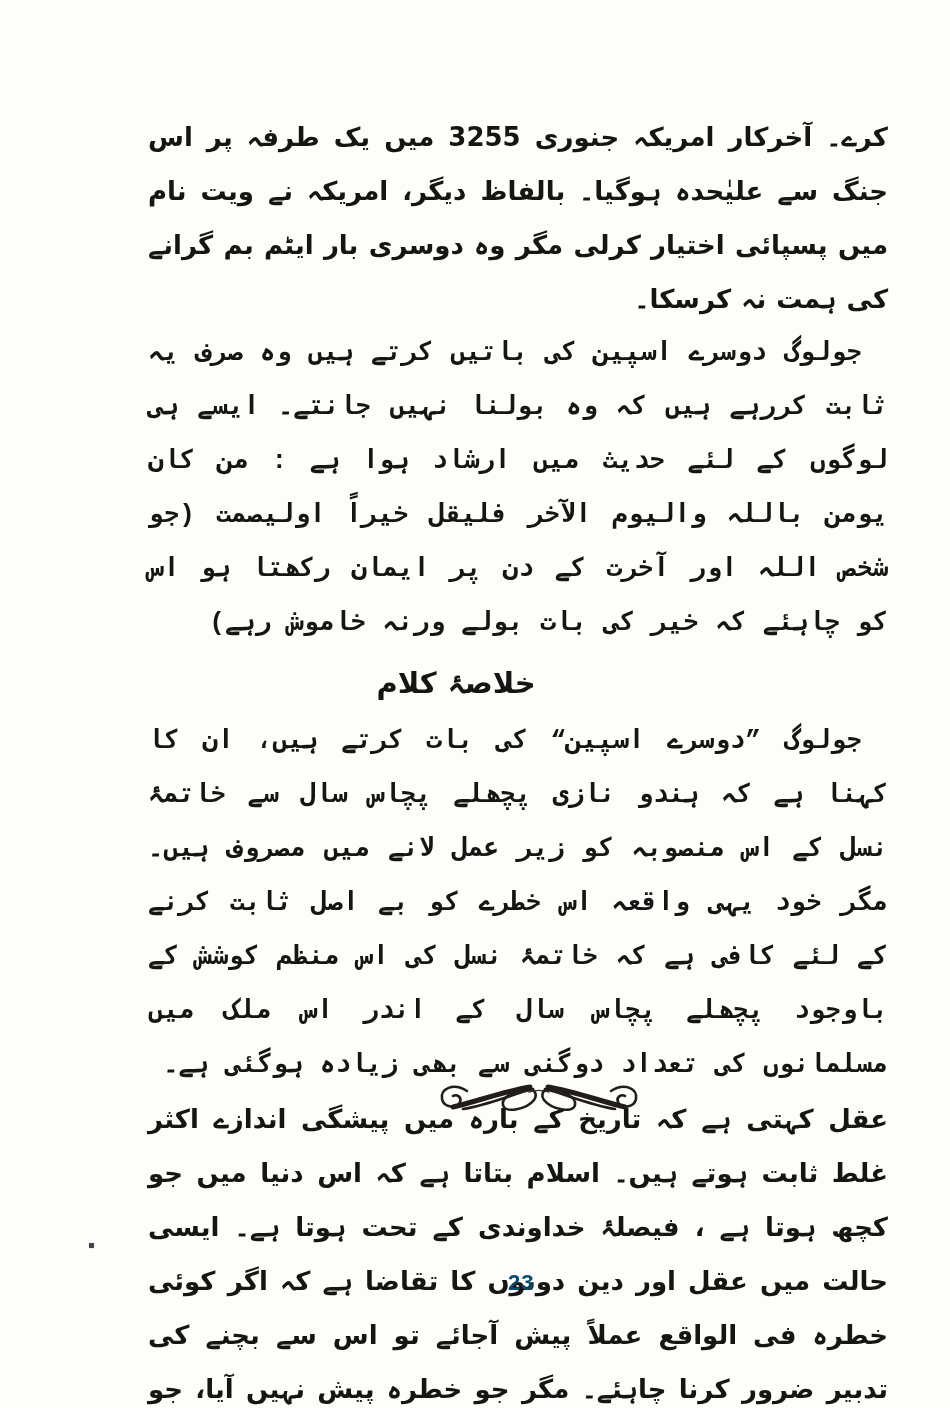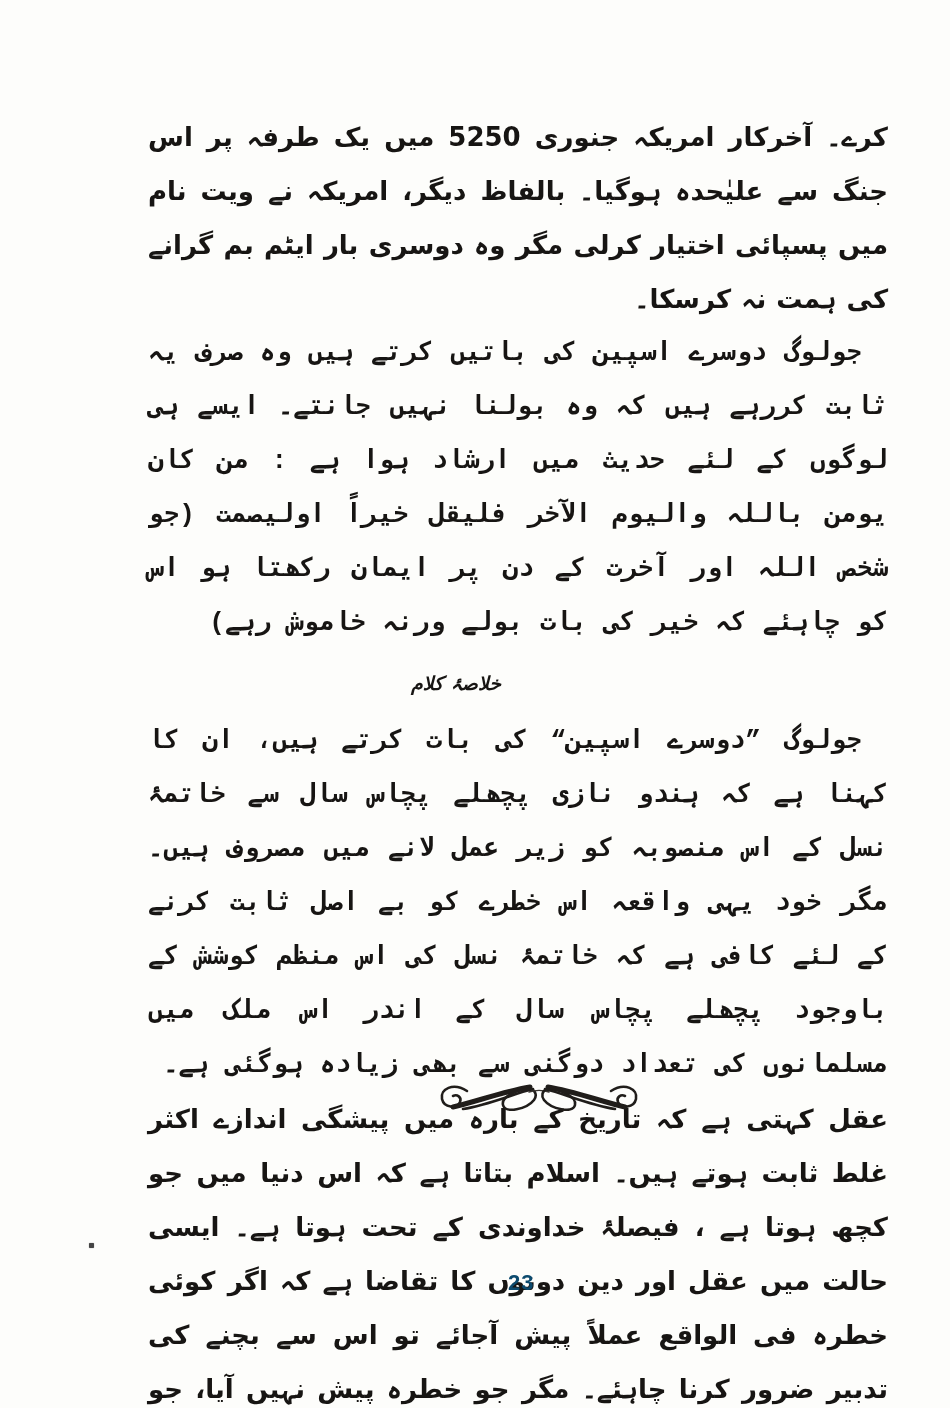"کرے۔ آخرکار امریکہ جنوری 5250" p { text: 5250 -> 3255 }
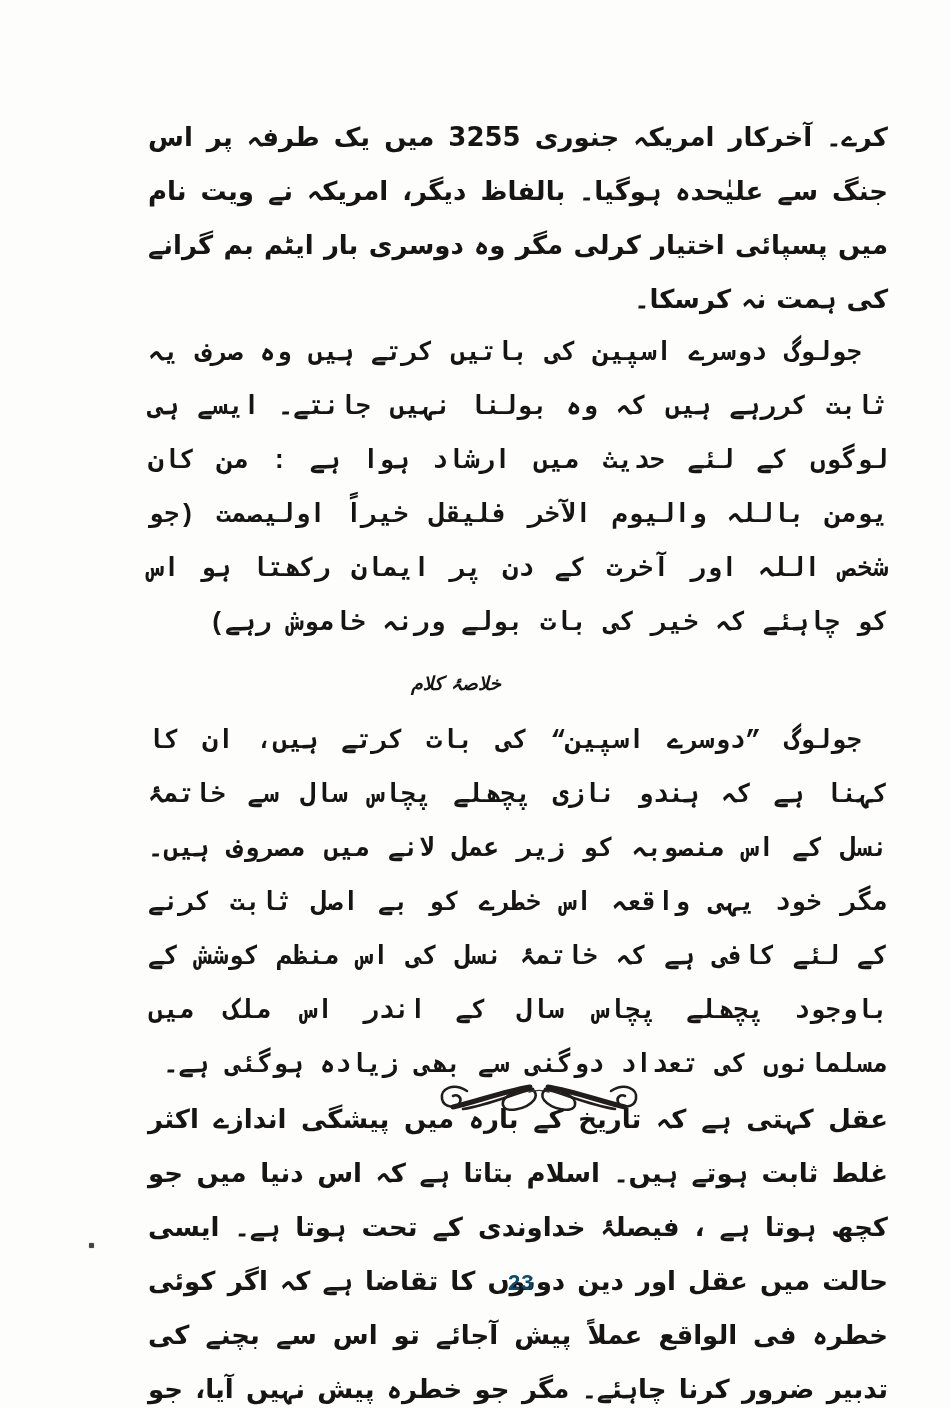"خلاصۂ کلام" .section-heading { font-size: 19px -> 29px; font-style: italic -> none }
